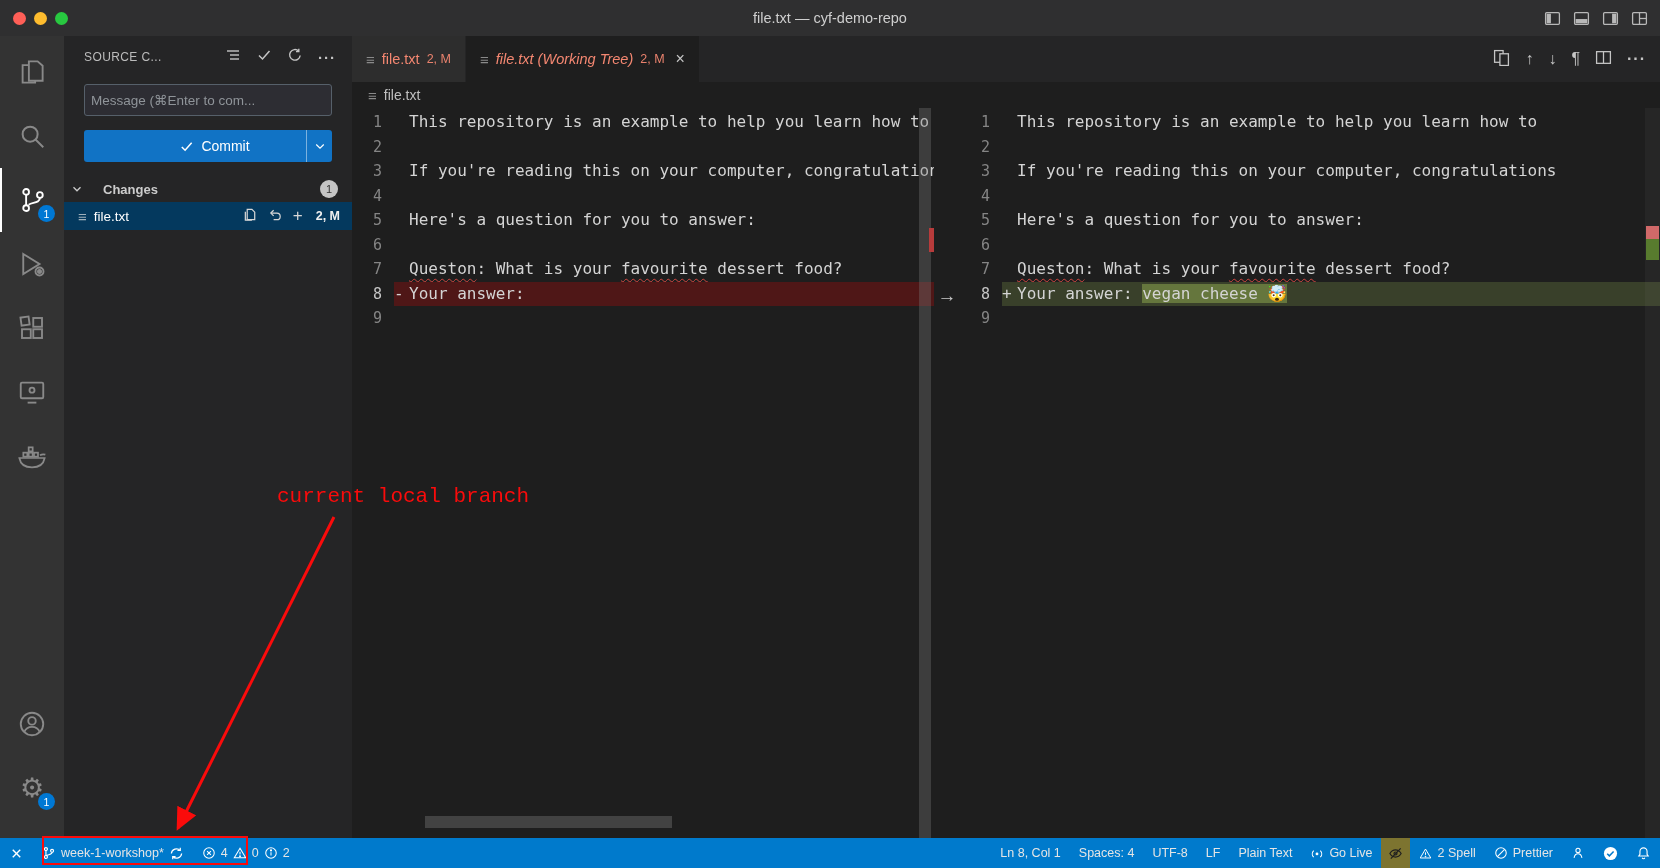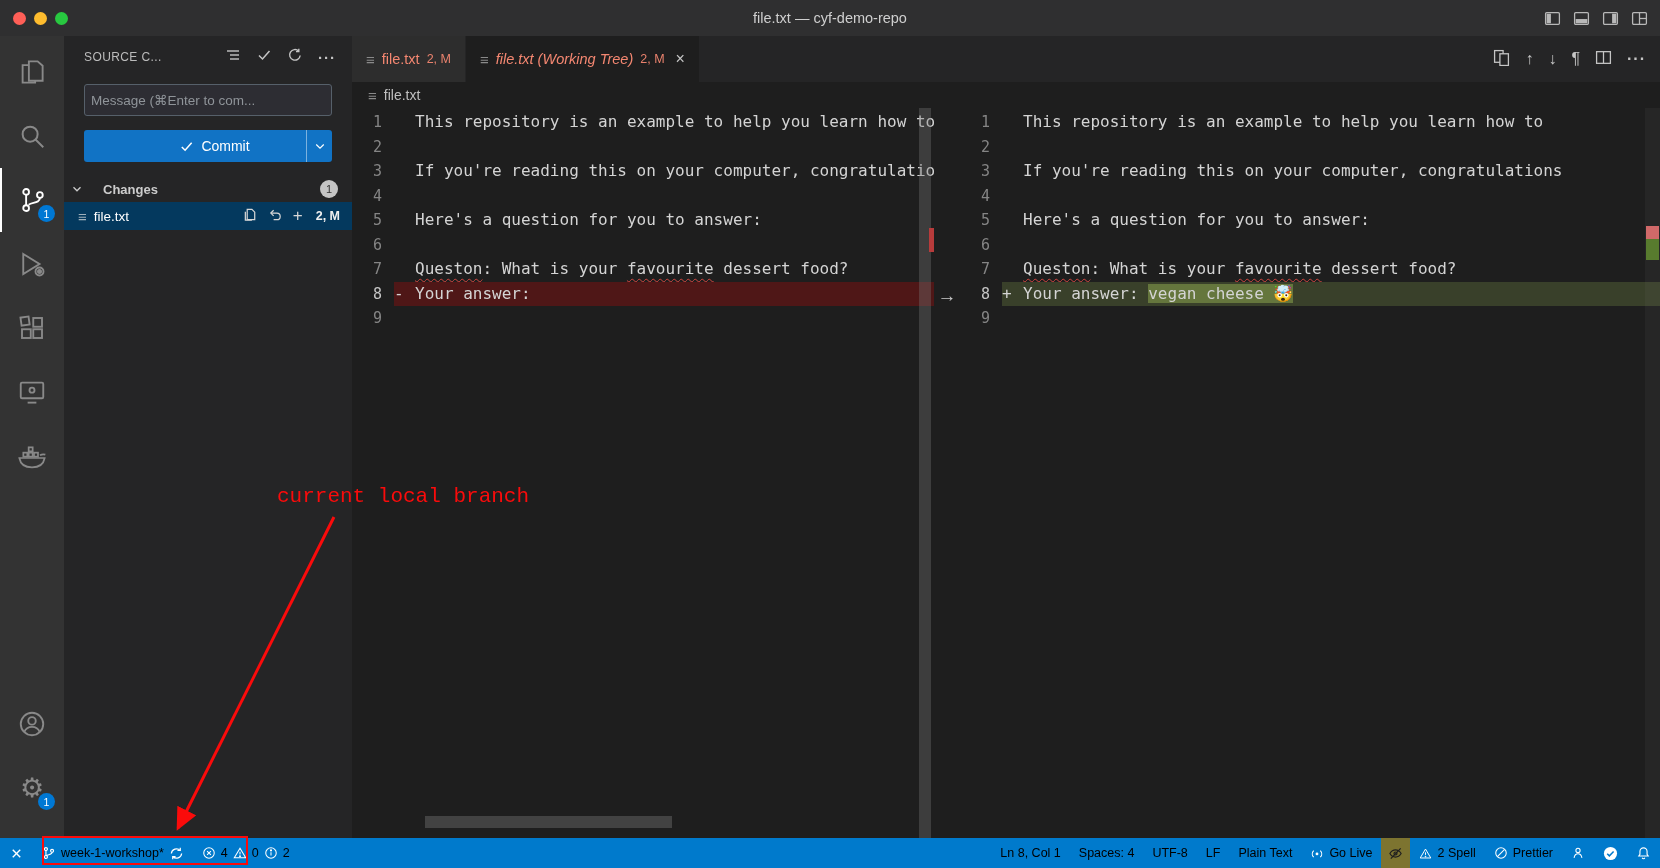"This repository is an example" .line-main { gap: 6px -> none }
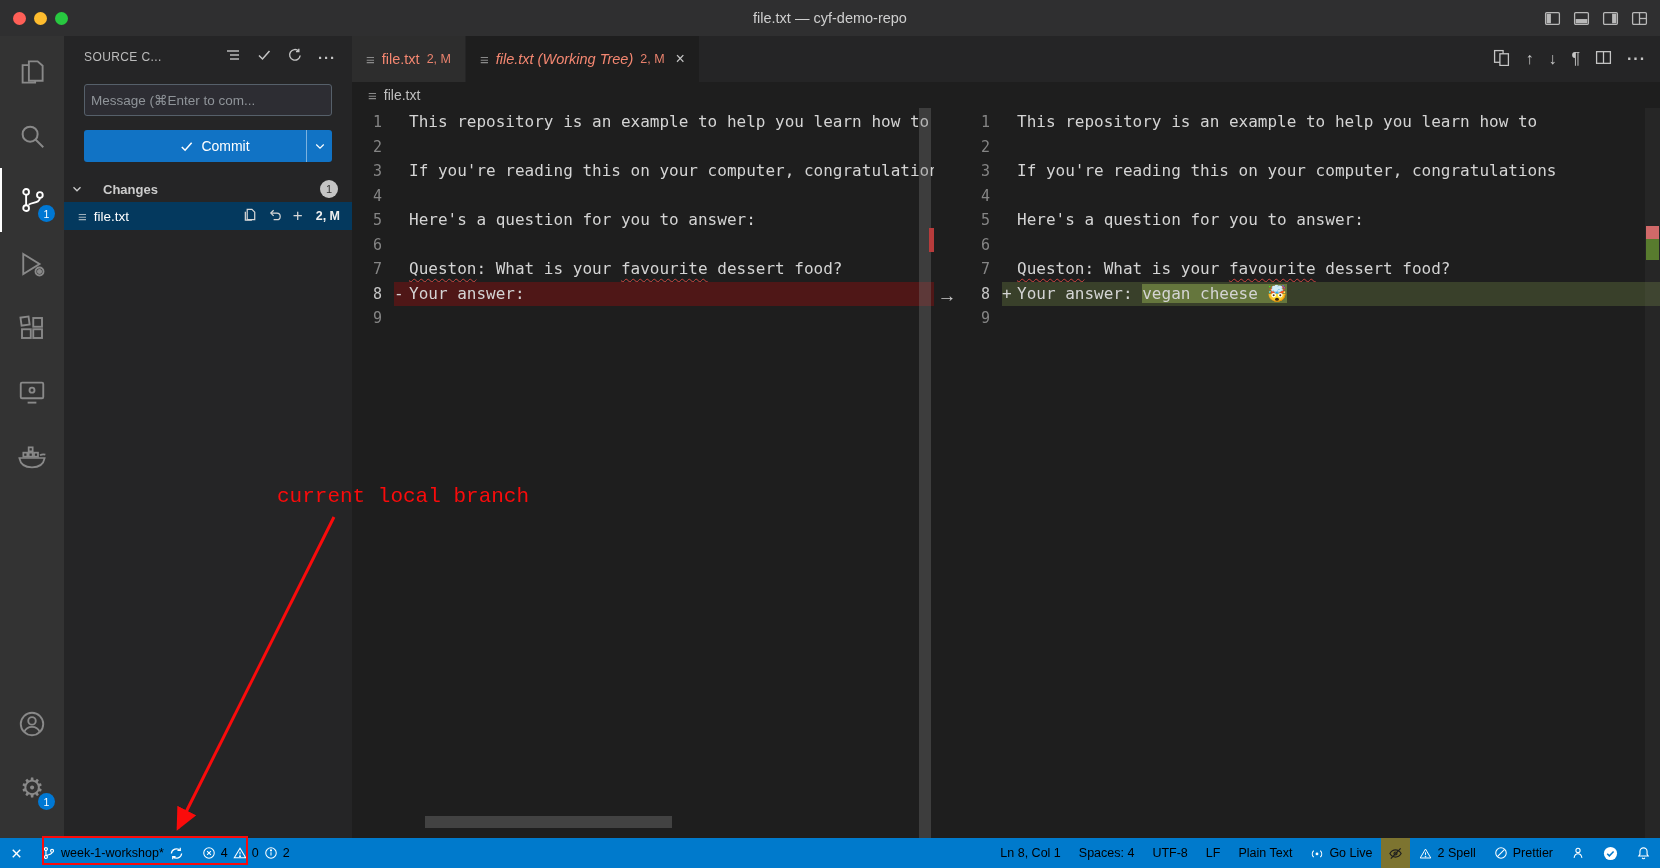"week-1-workshop*" .statusbar { color: #000000 -> #e5e5e5 }
